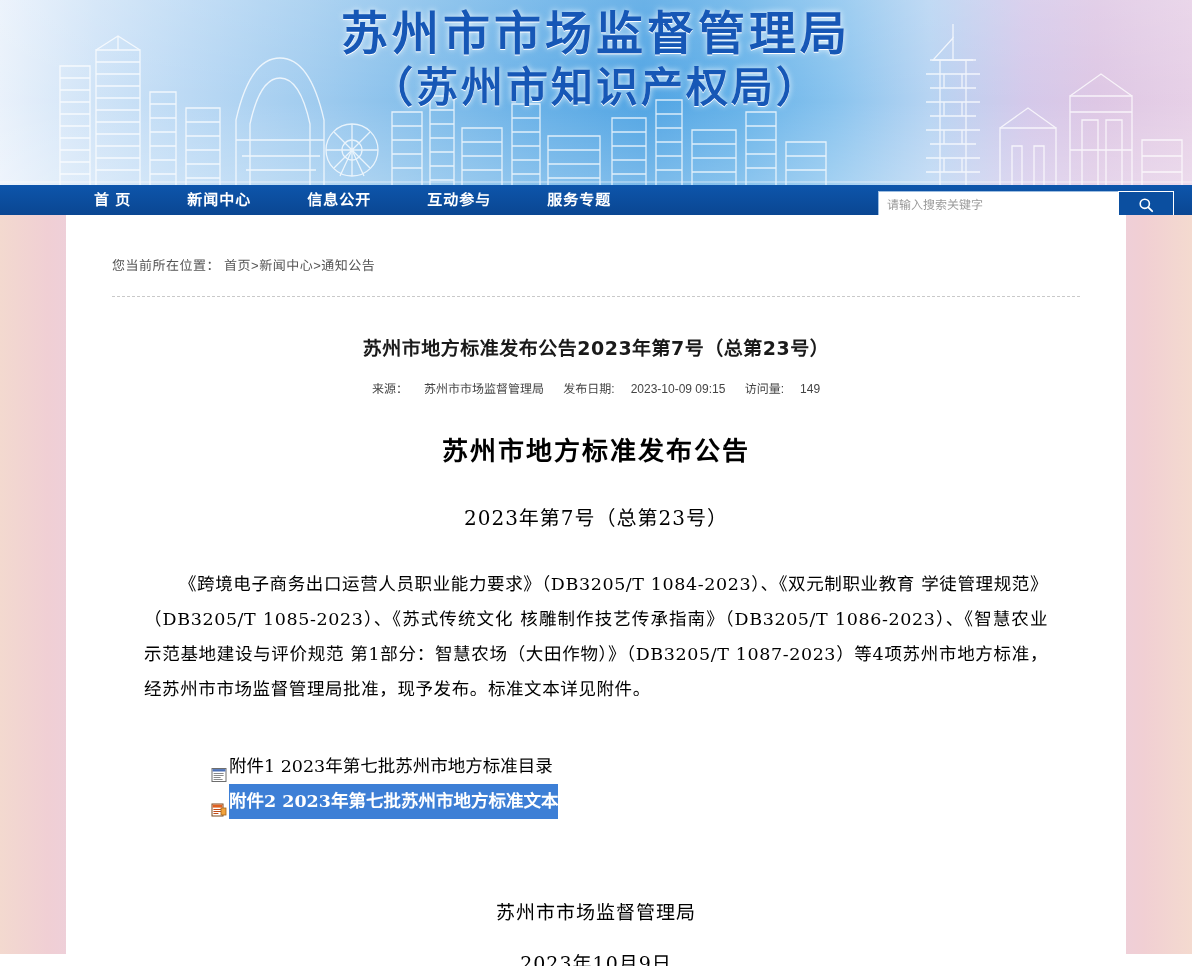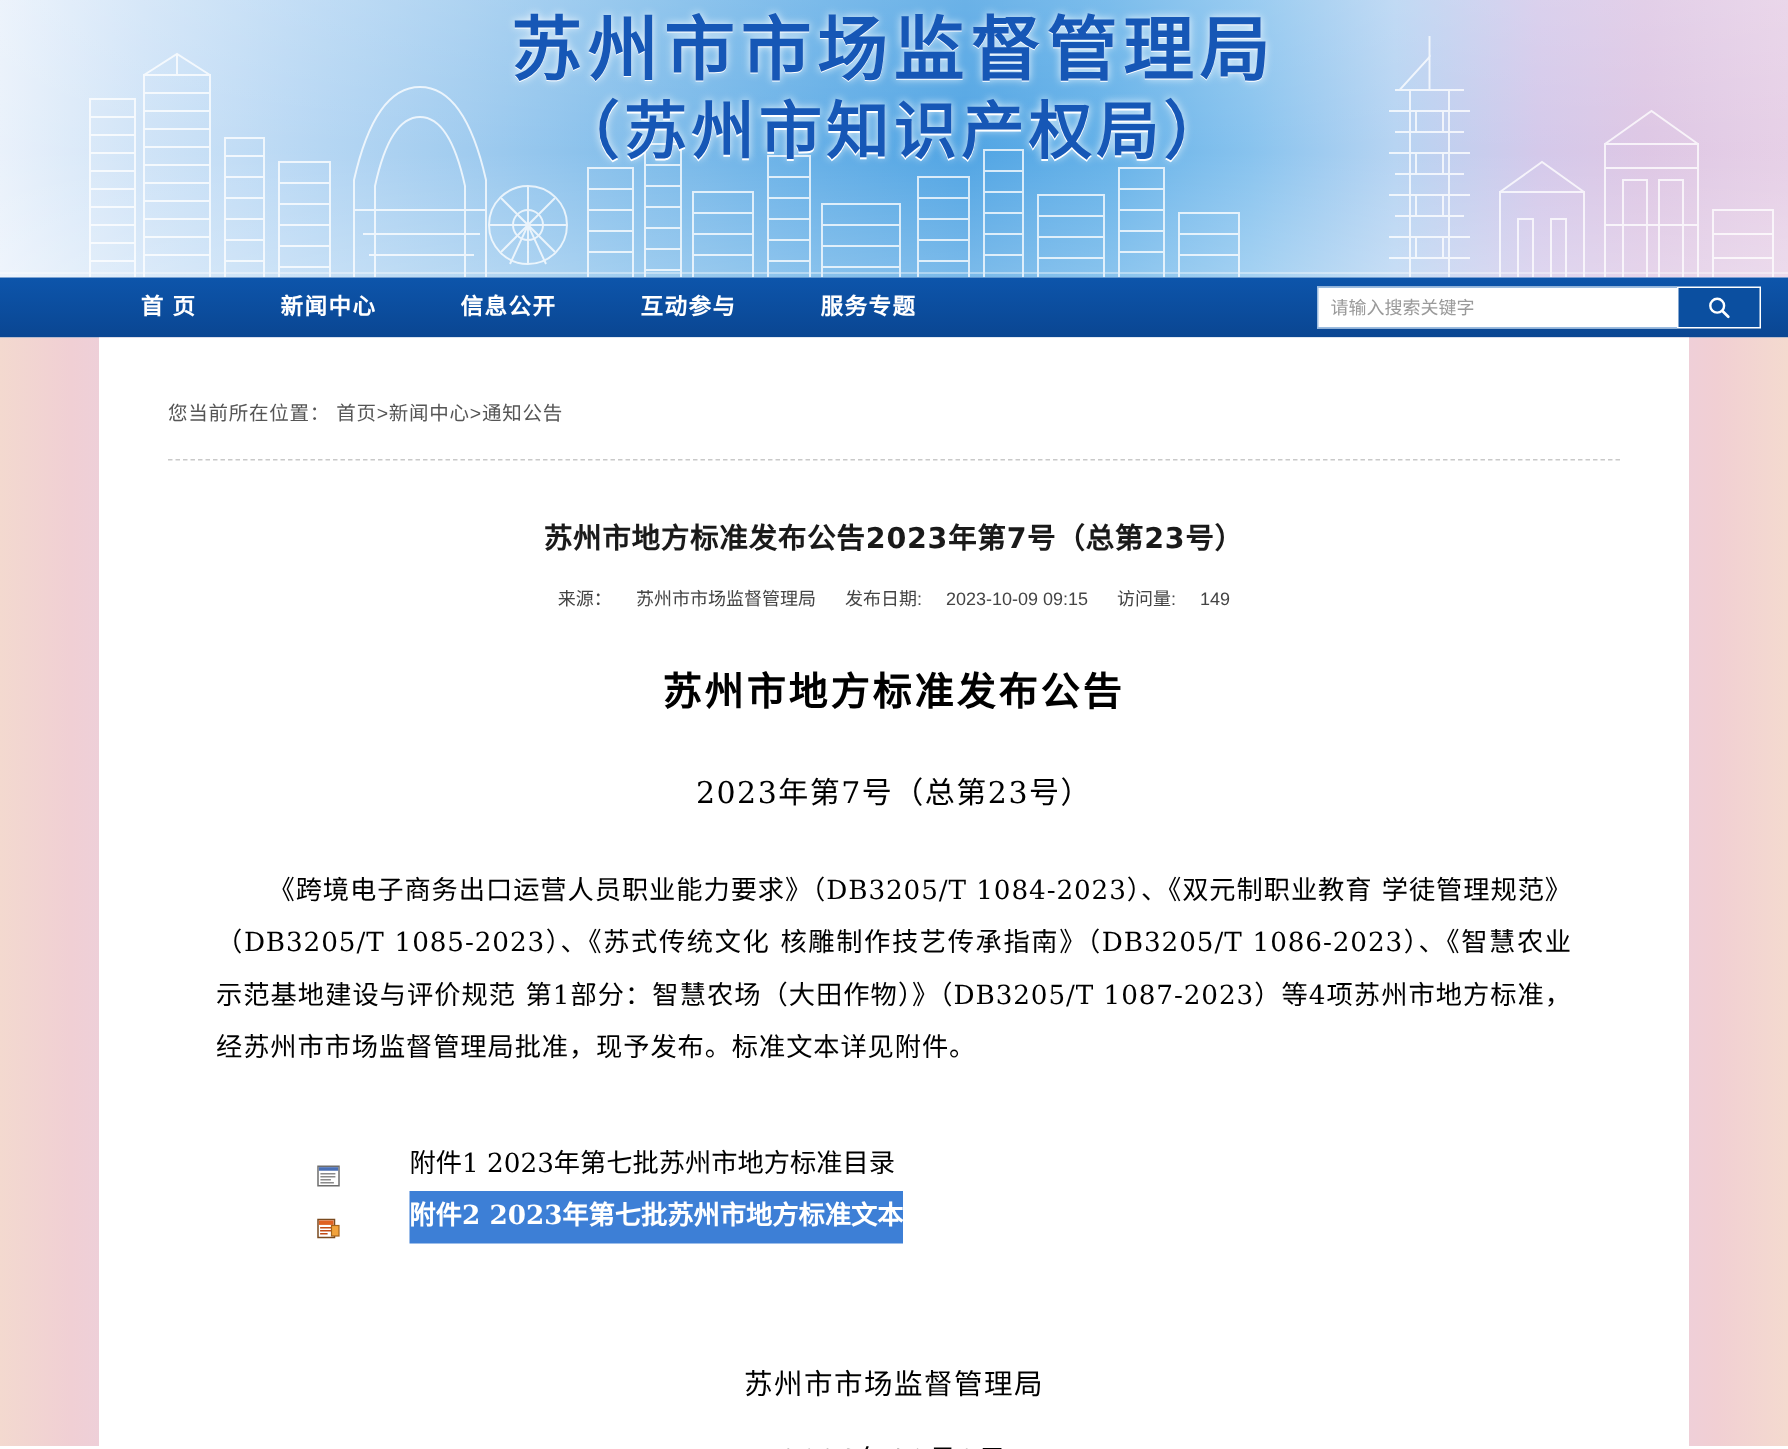"首 页" .navbar { height: 40px -> 30px }
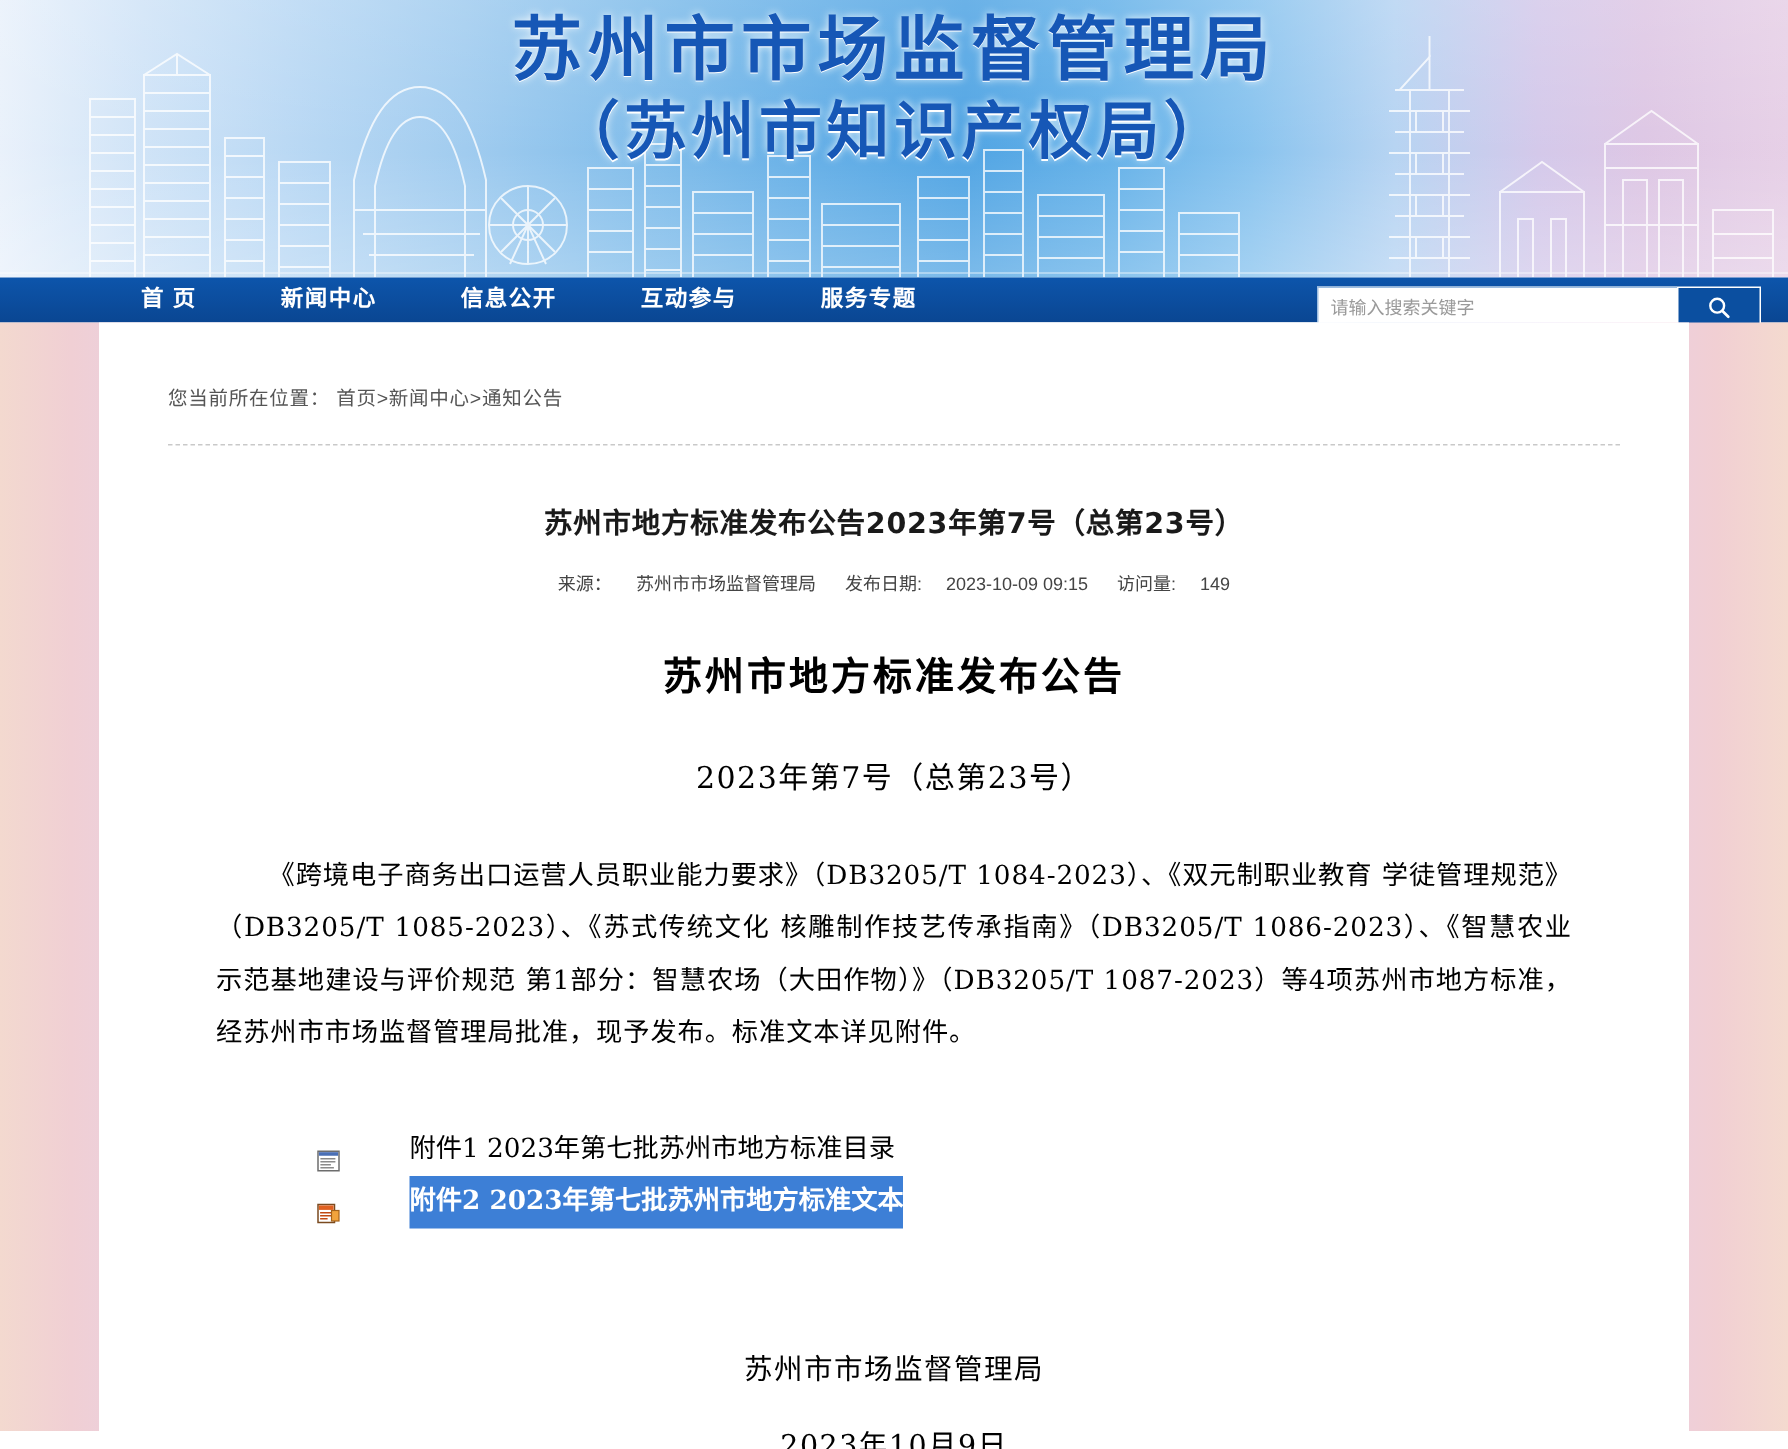"附件1 2023年第七批苏州市地方标准目录" .attach-text { margin-left: 44px -> none }
